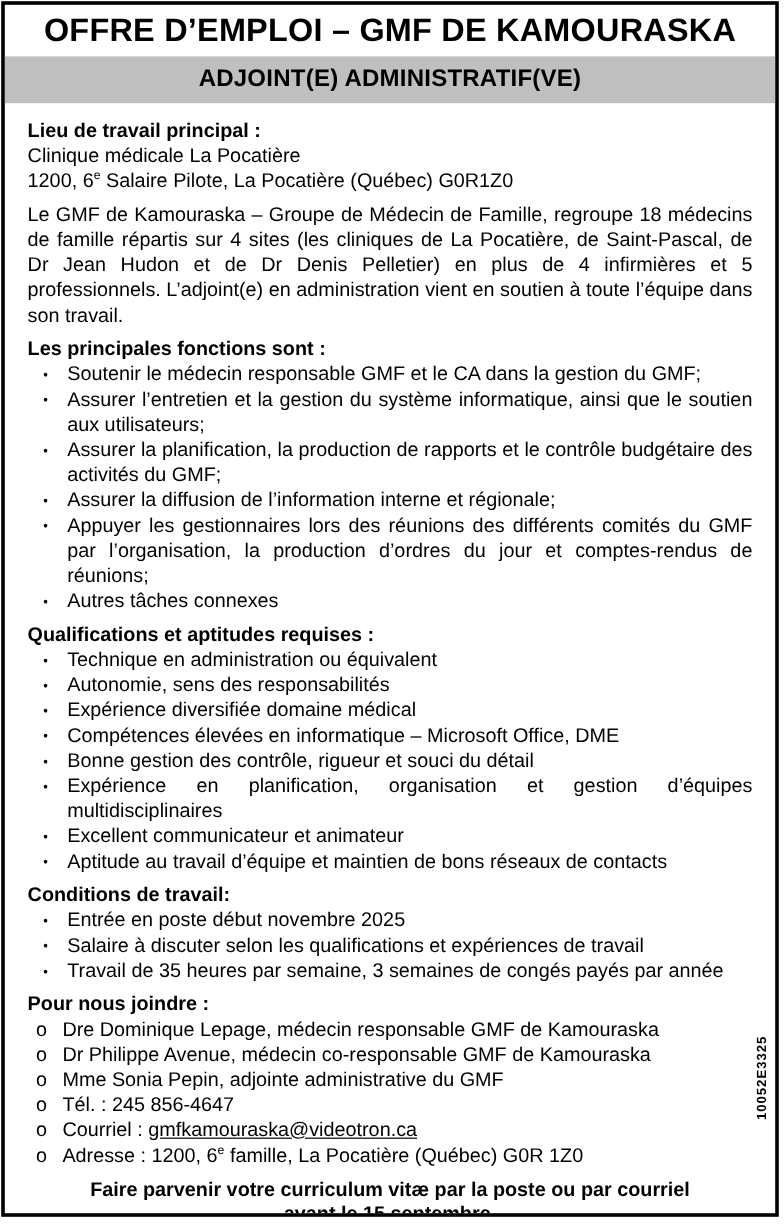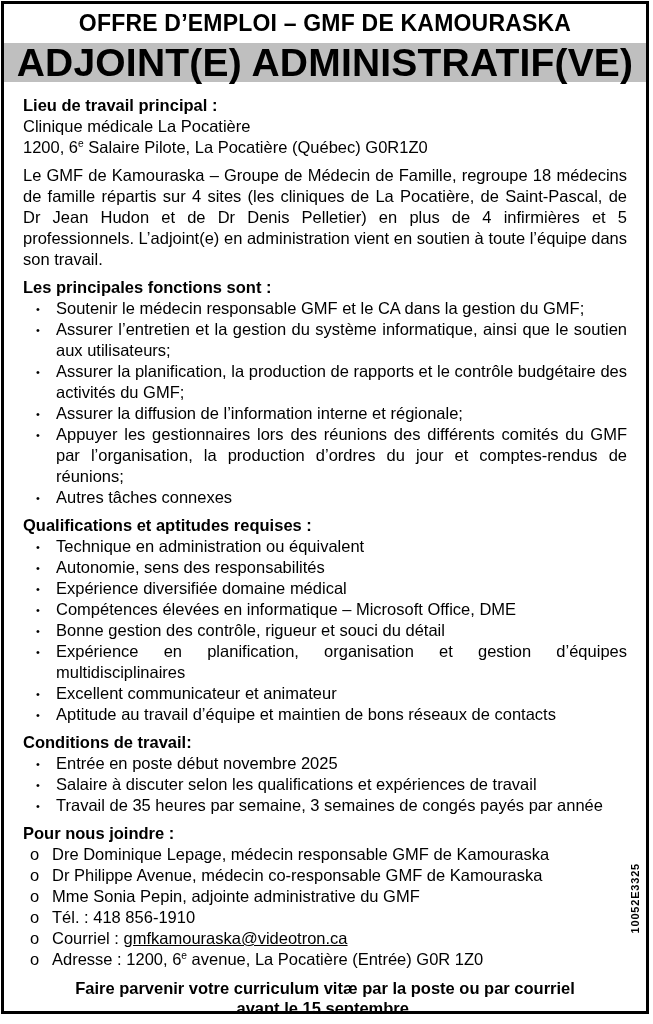"OFFRE D’EMPLOI – GMF DE" .ad-title { font-size: 23px -> 27px }
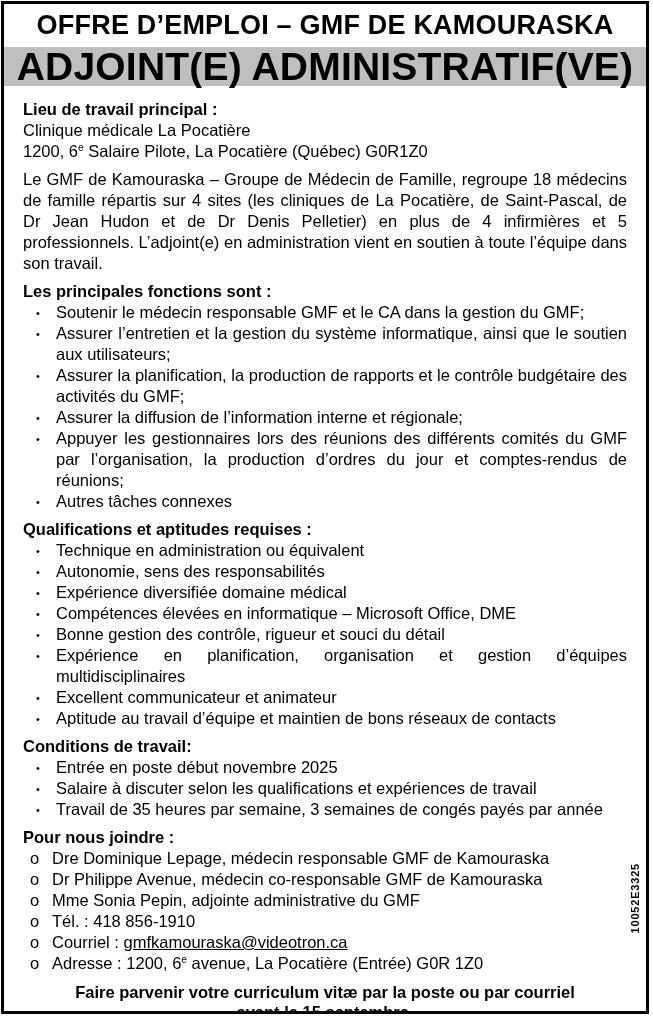"ADJOINT(E) ADMINISTRATIF(VE)" .band-title { font-size: 39px -> 20px }
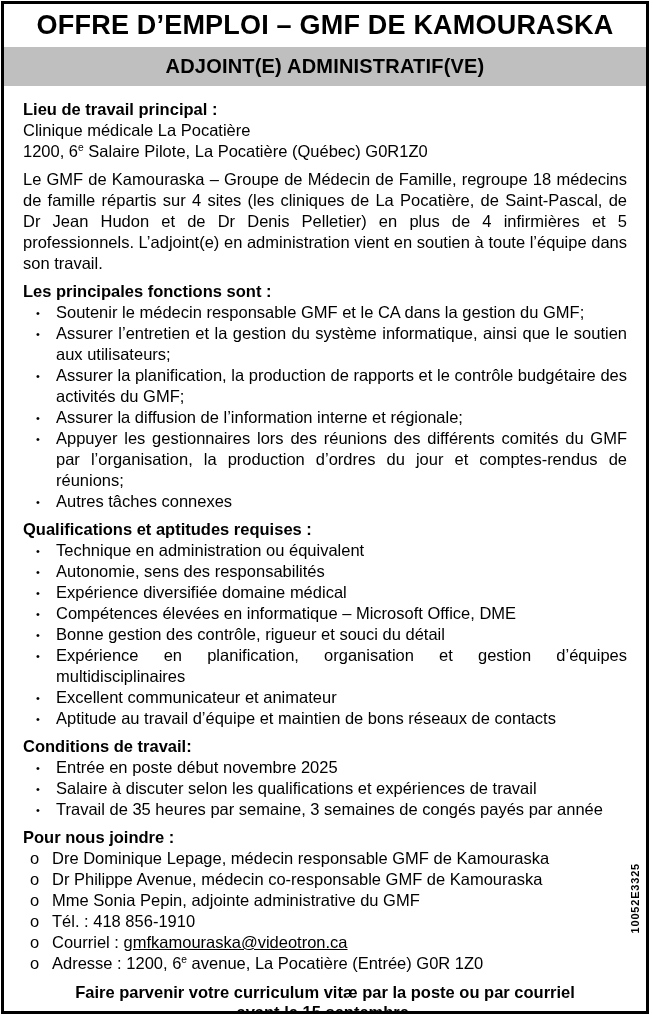"Tél. : 418 856-1910" span { text: 418 856-1910 -> 245 856-4647 }
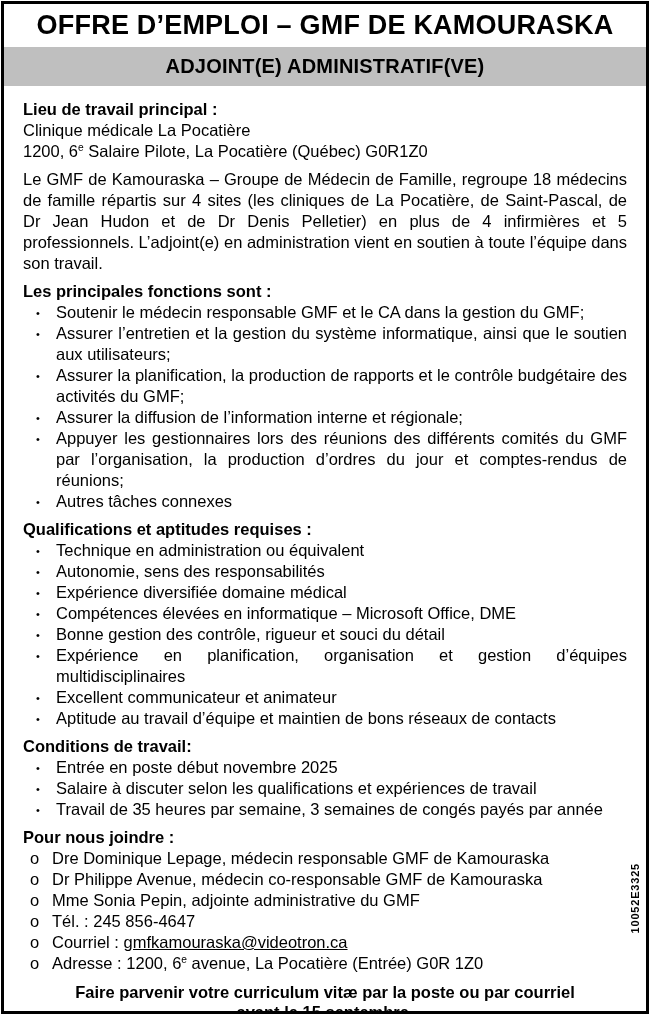"avenue, La Pocatière (Entrée) G0R" span { text: avenue, La Pocatière (Entrée -> famille, La Pocatière (Québec }
